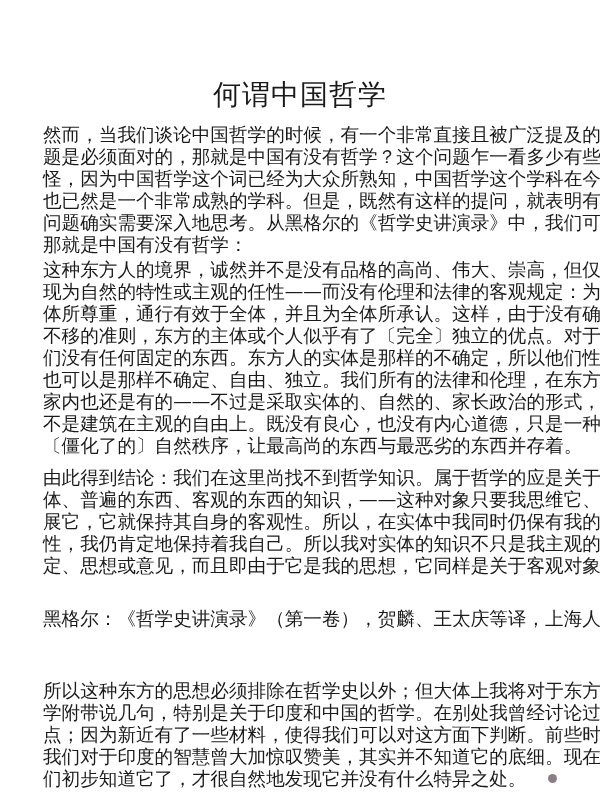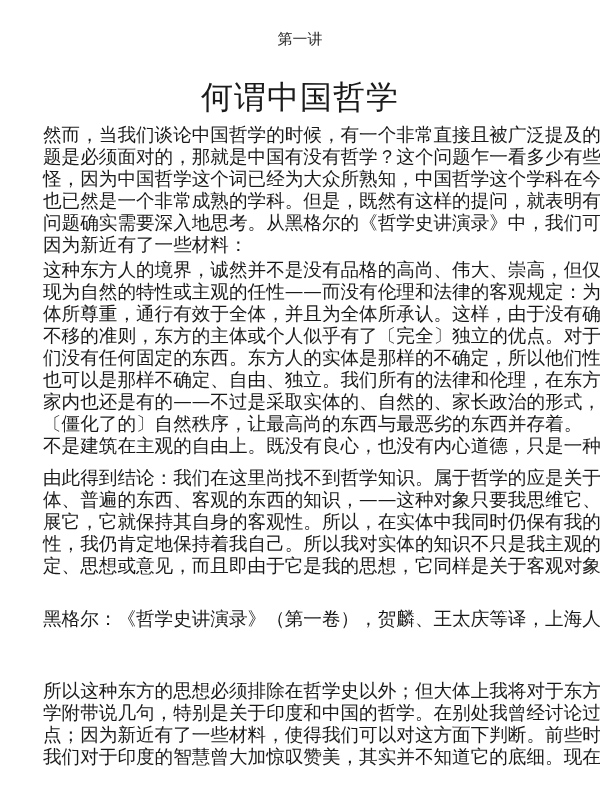"第一讲" div.lecture-label { html: <div>第一讲</div> -> none }
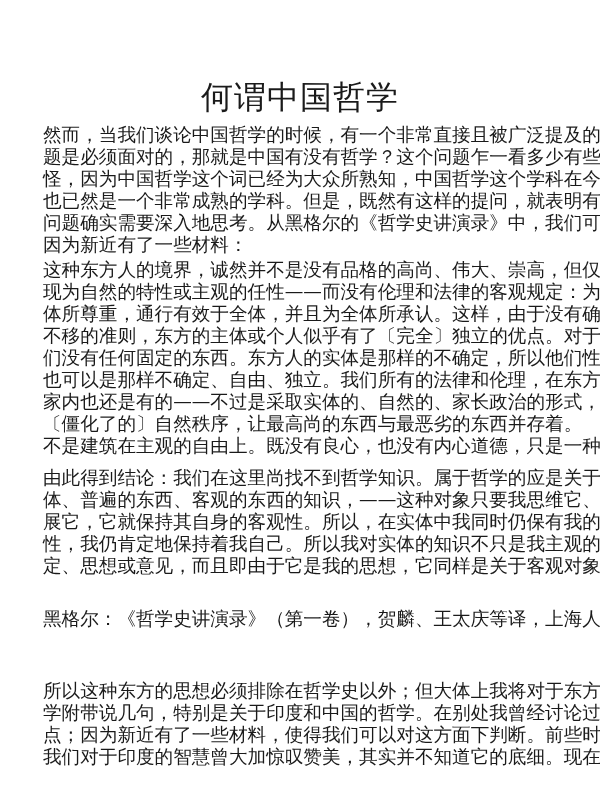"何谓中国哲学" .title { font-size: 32px -> 28px }
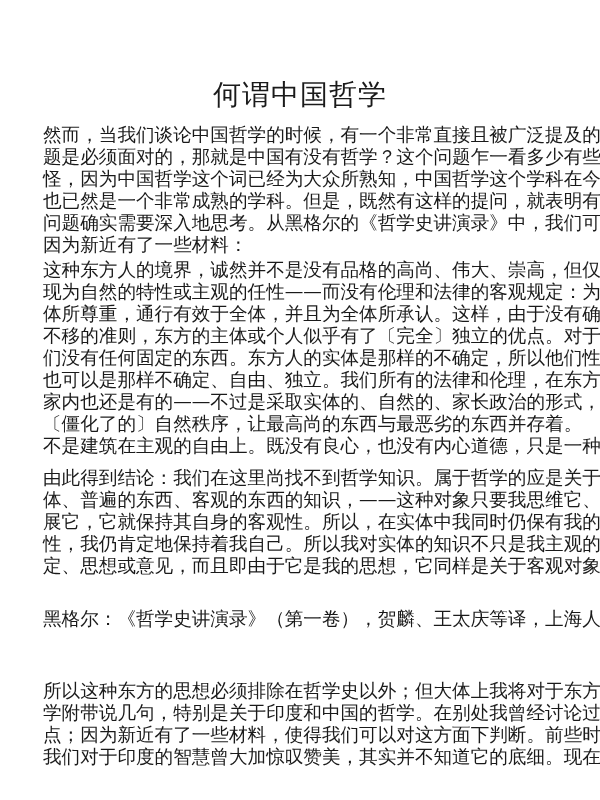"因为新近有了一些材料：" span.line { text: 因为新近有了一些材料 -> 那就是中国有没有哲学 }
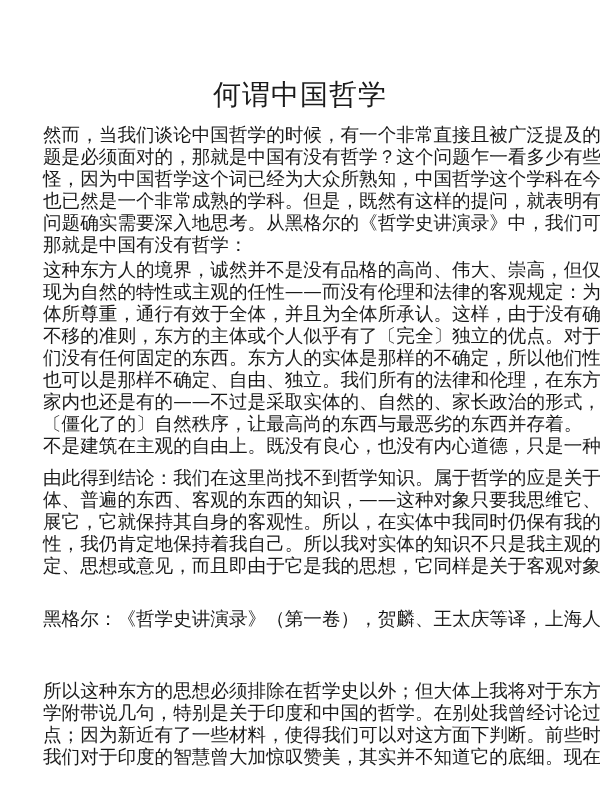"〔僵化了的〕自然秩序，让最高尚的东西与最恶劣的东西并存着。" span.line { order: before "不是建筑在主观的自由上。既没有良心，也没有内心道德，只是一种" -> after "不是建筑在主观的自由上。既没有良心，也没有内心道德，只是一种" }
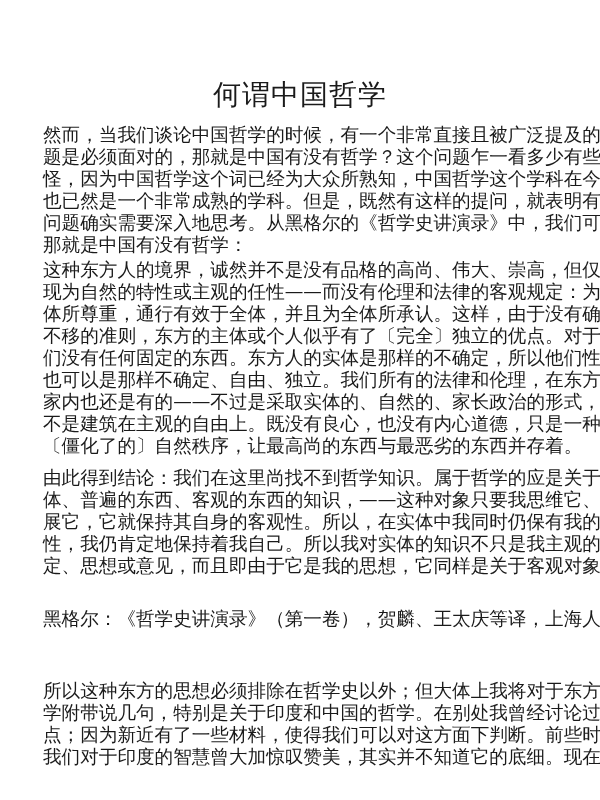"们初步知道它了，才很自然地发现它并没有什么特异之处。" span.line { html: none -> <span><span>们初步知道它了，才很自然地发现它并没有什么特异之处。</span><span></span></span> }
